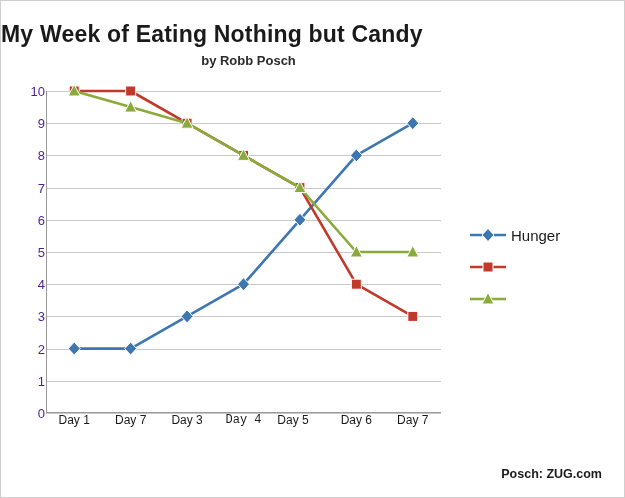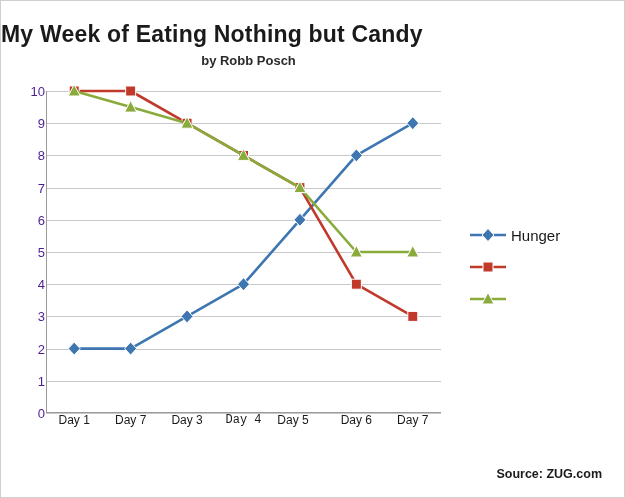"Source: ZUG.com" div { text: Source -> Posch }
